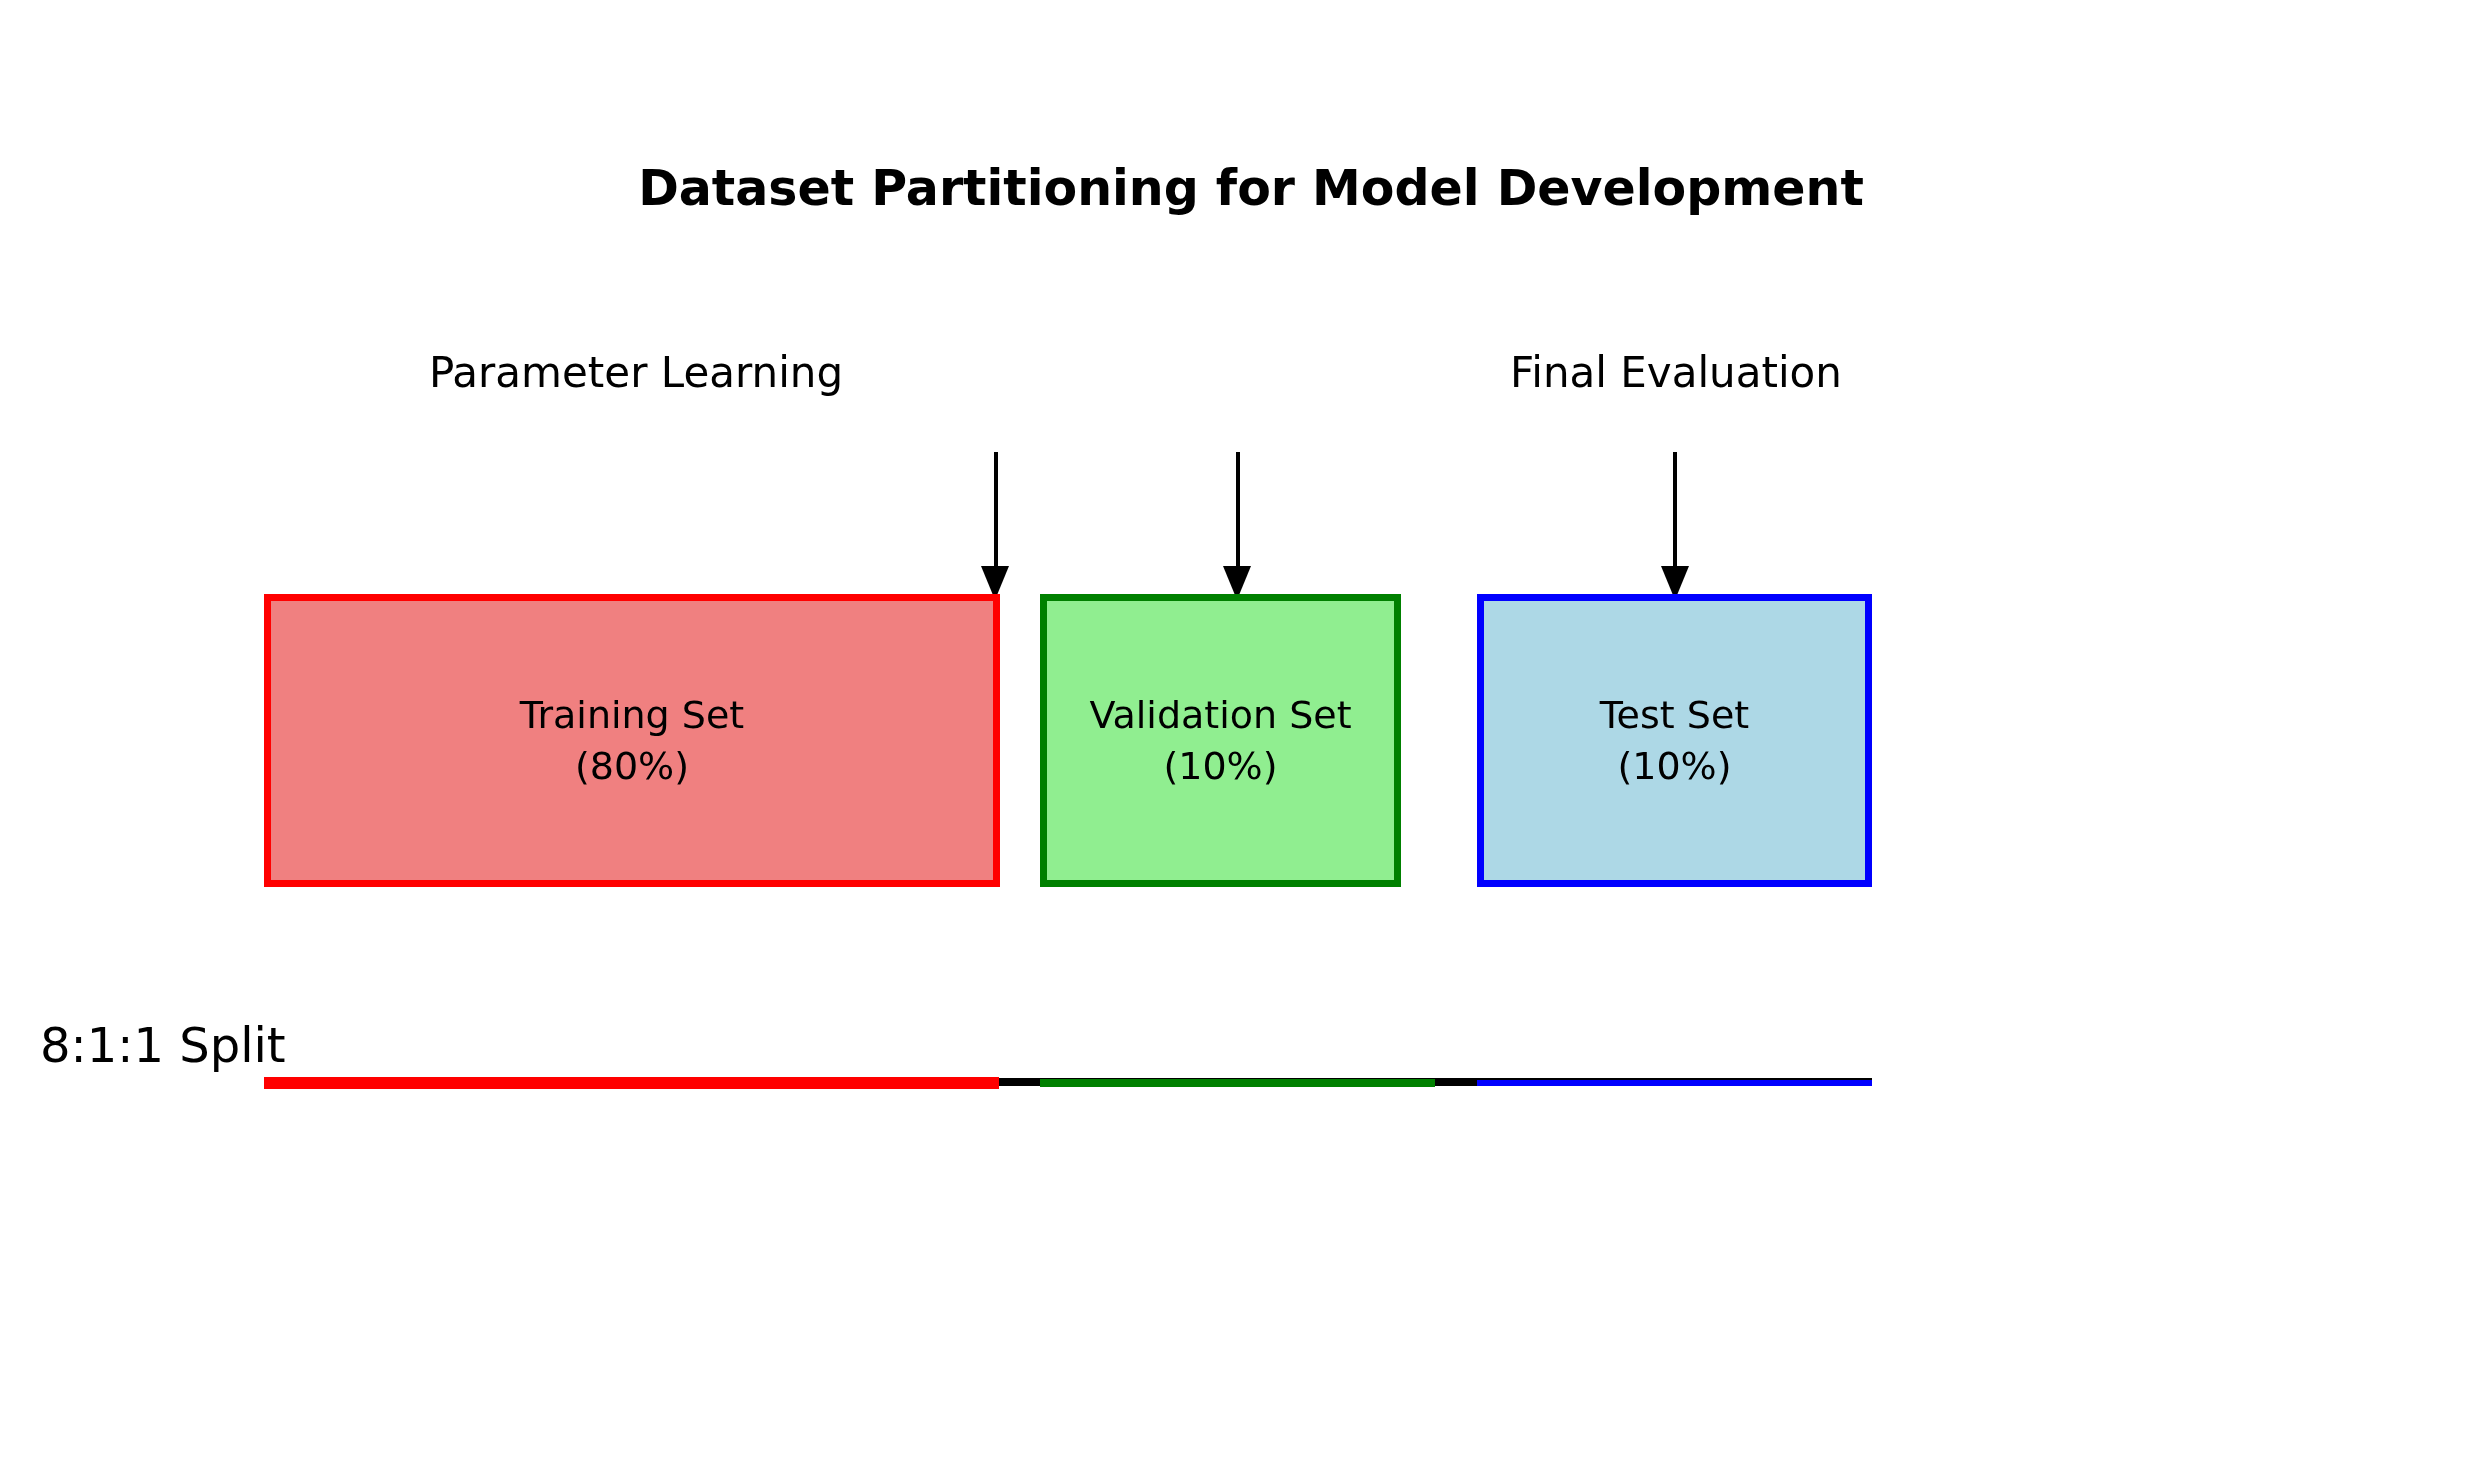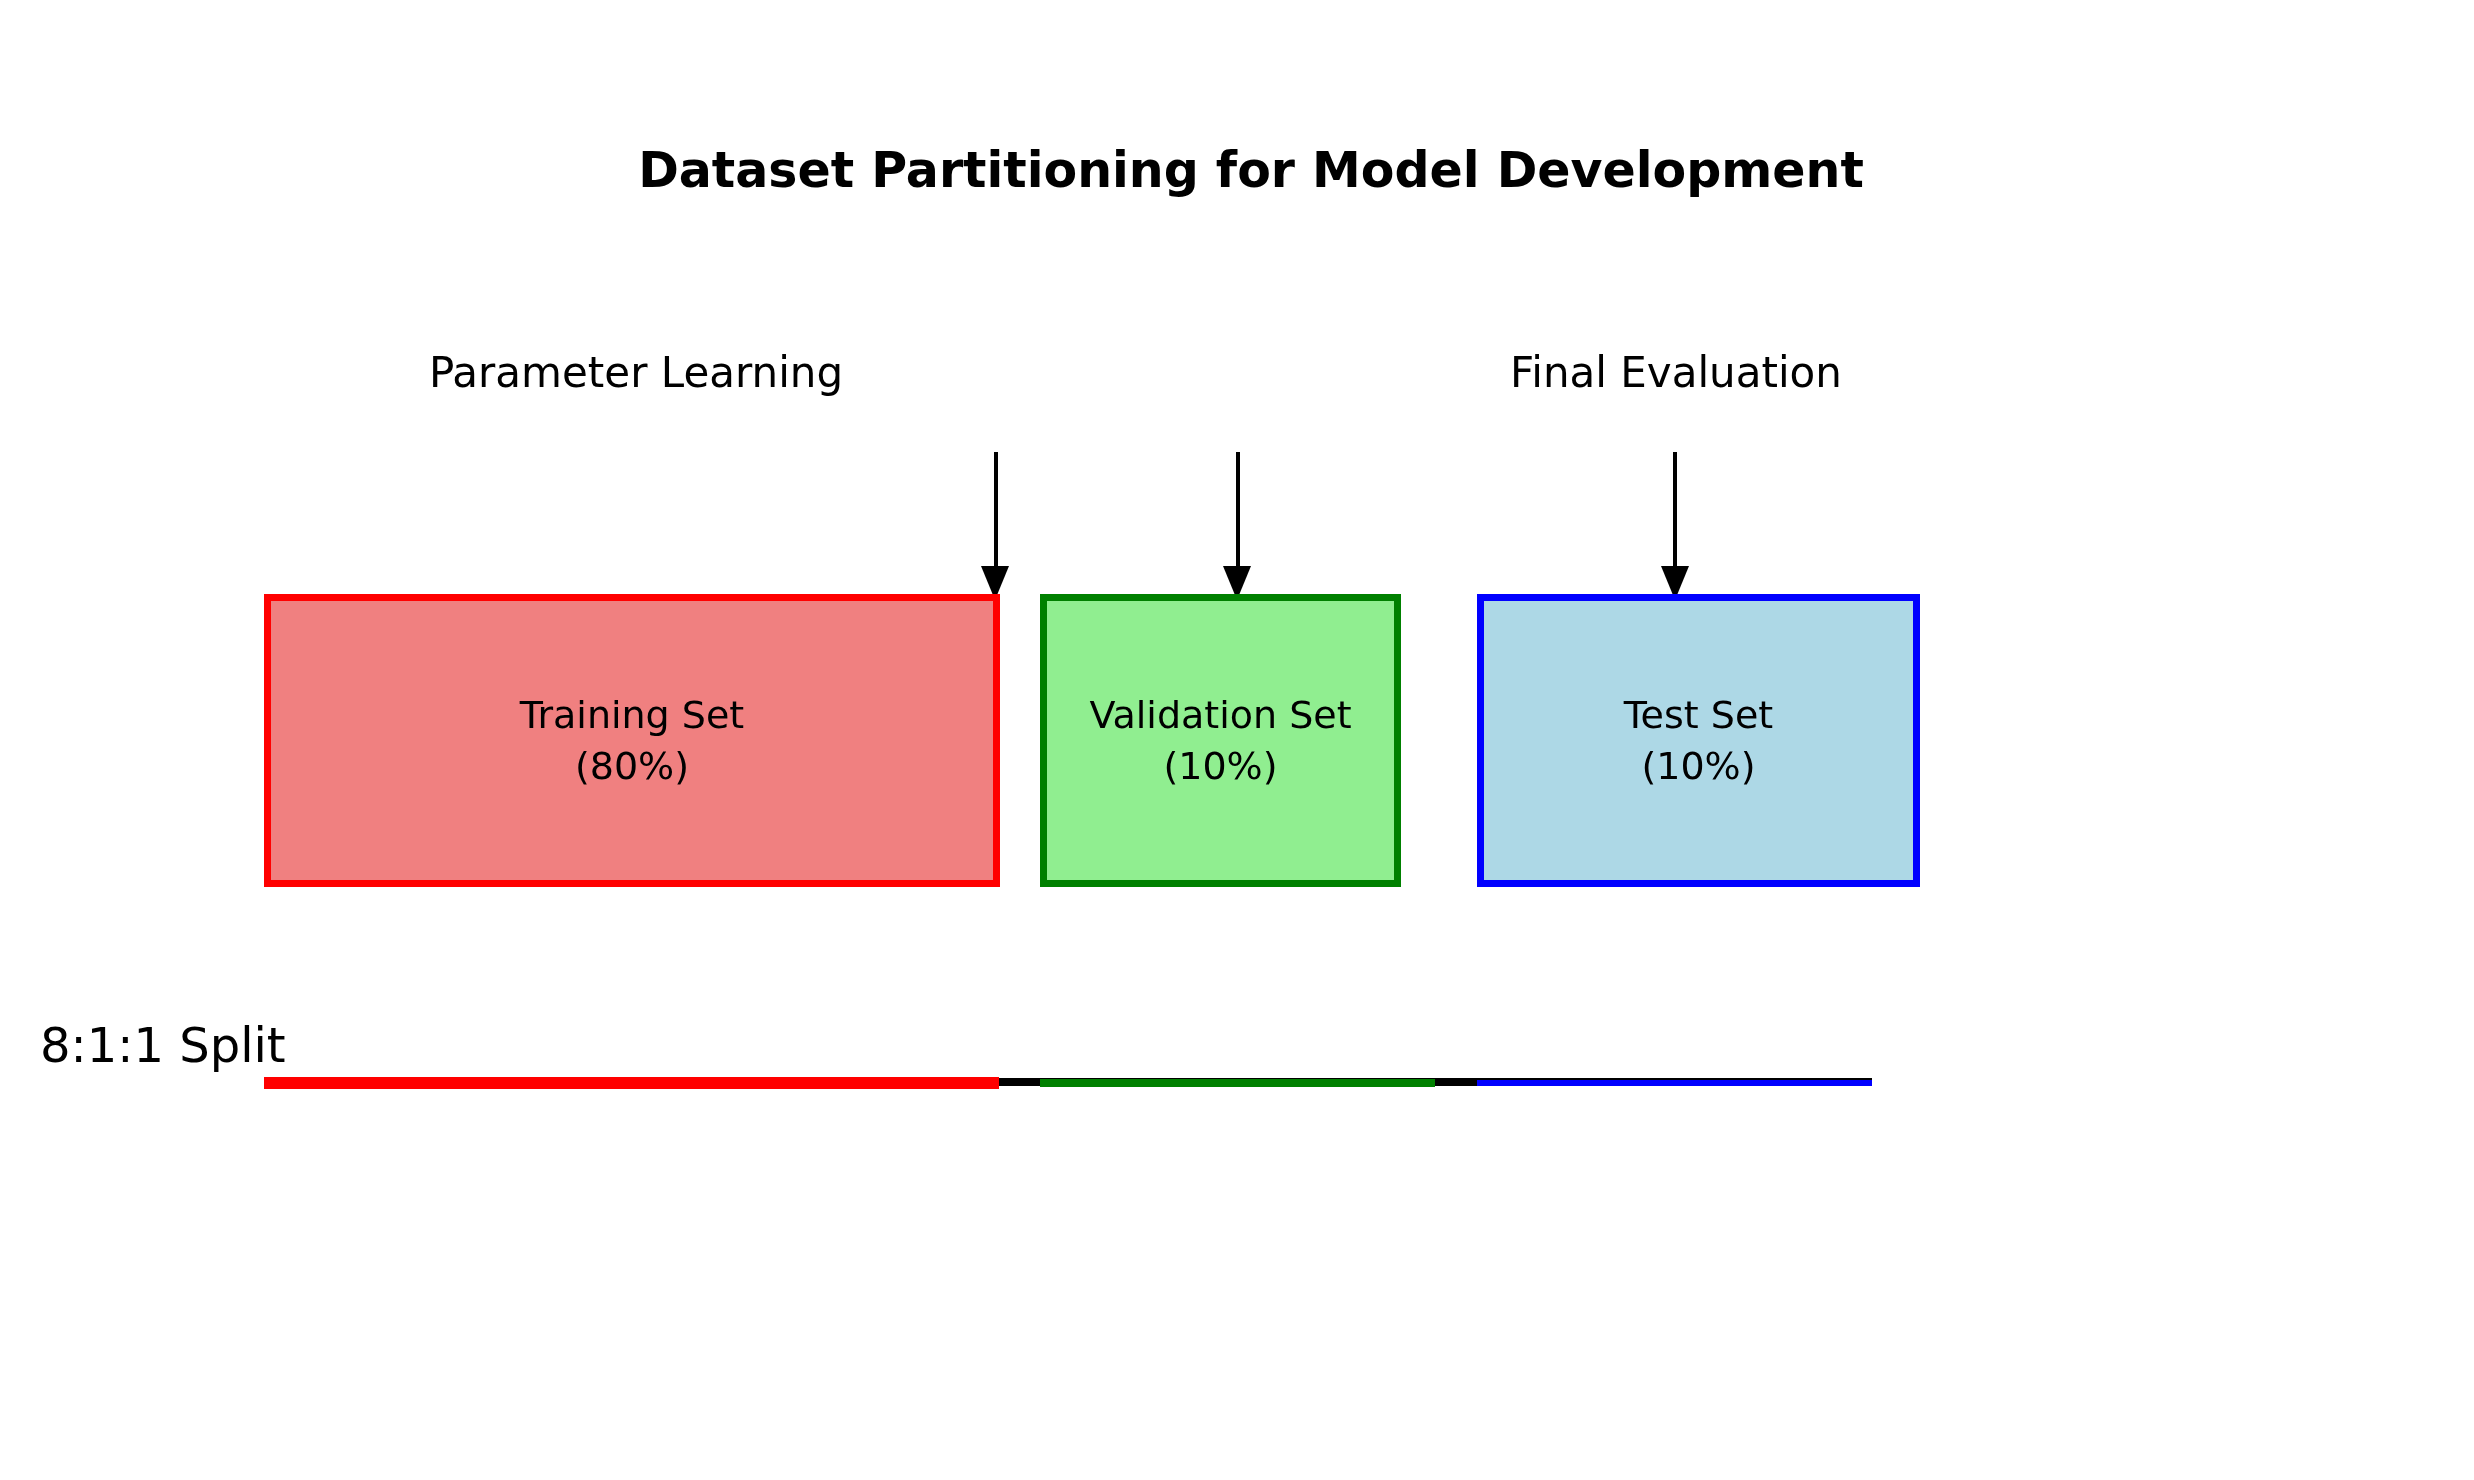"Dataset Partitioning for Model" .title { top: 142px -> 160px }
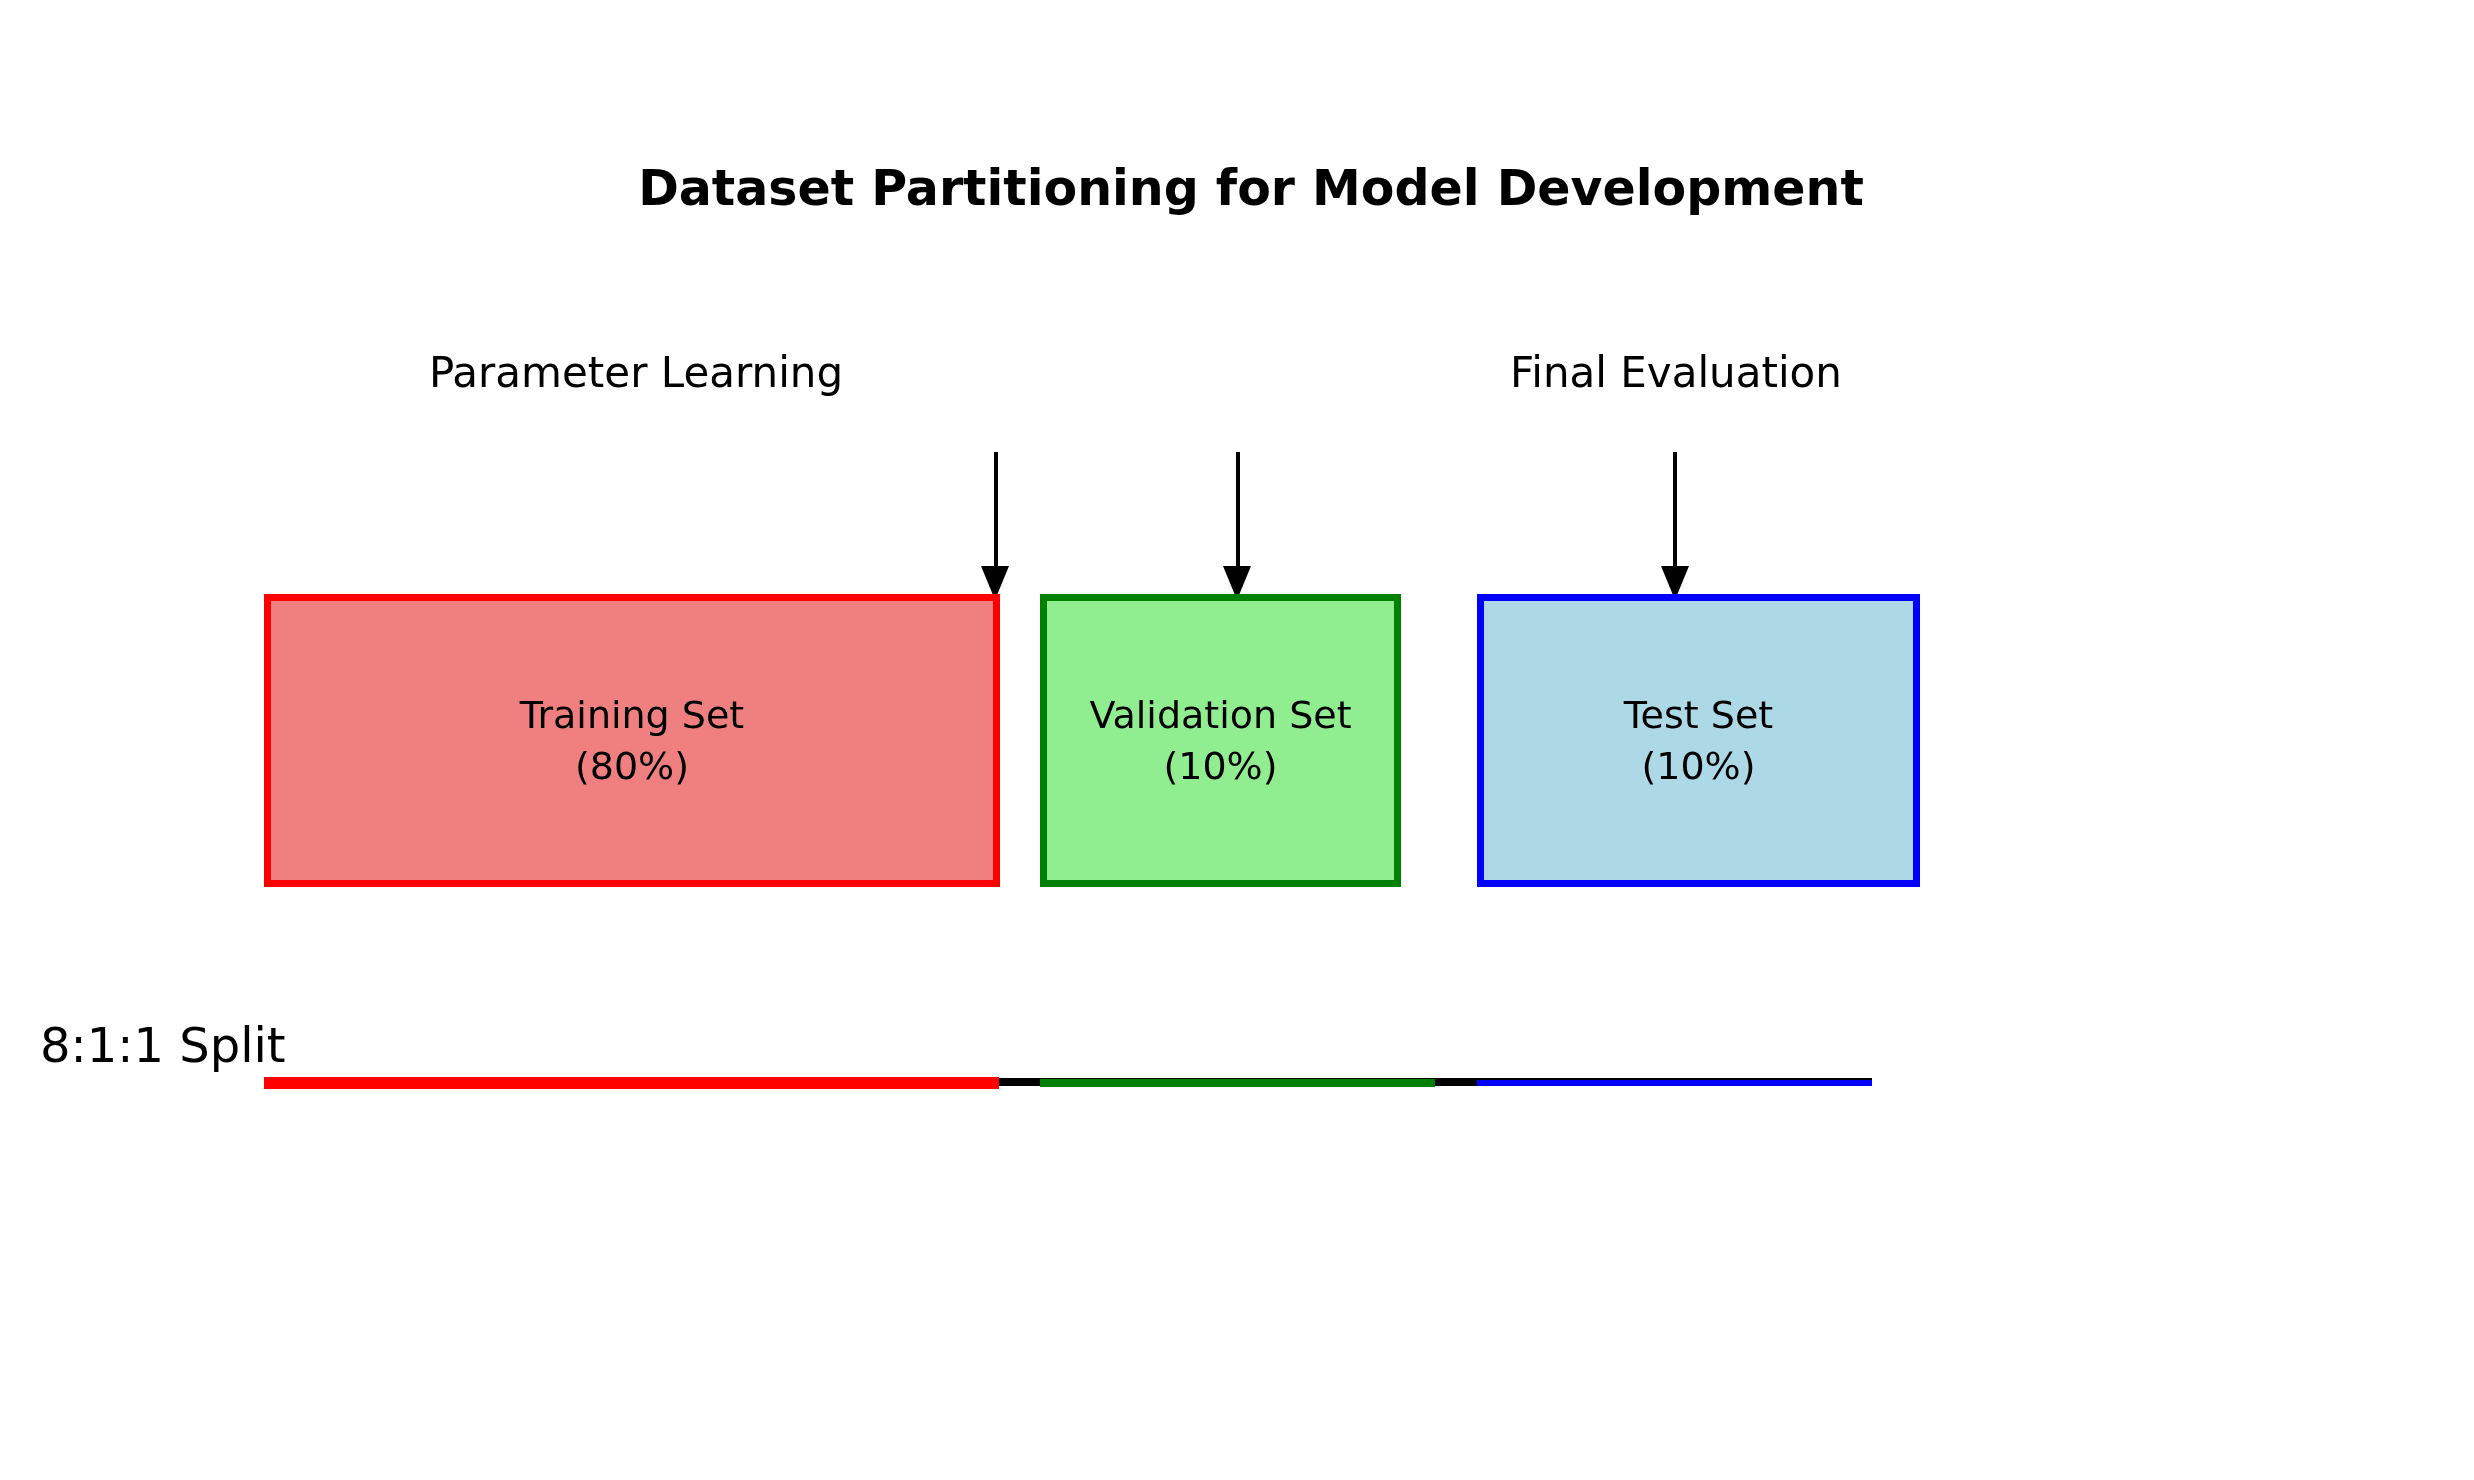"Test Set" .pbox-test { width: 443px -> 395px }
